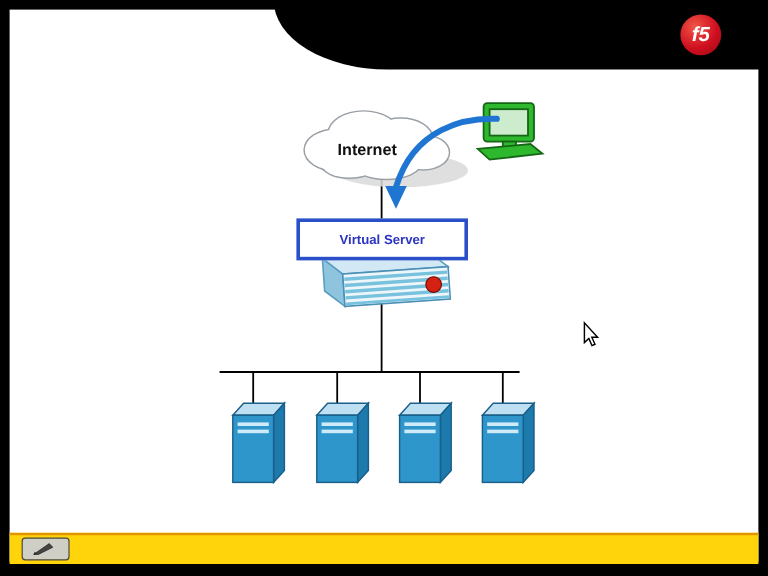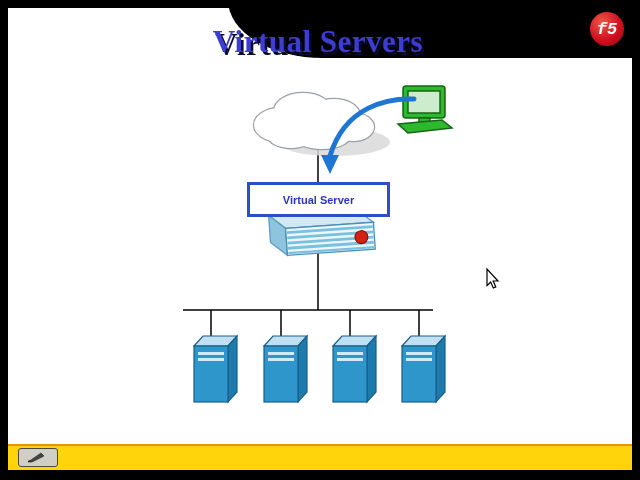"Virtual Servers" div { html: <div>Virtual Servers</div> -> none }
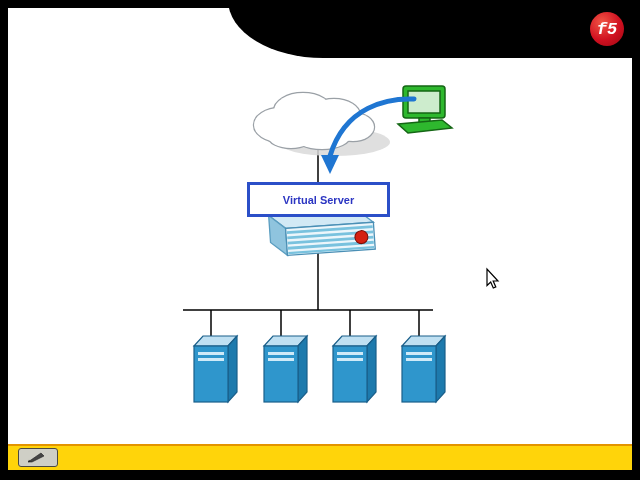"f5" #f5logo { font-family: Liberation Mono, monospace -> Liberation Sans, sans-serif; left: 590px -> 567px }
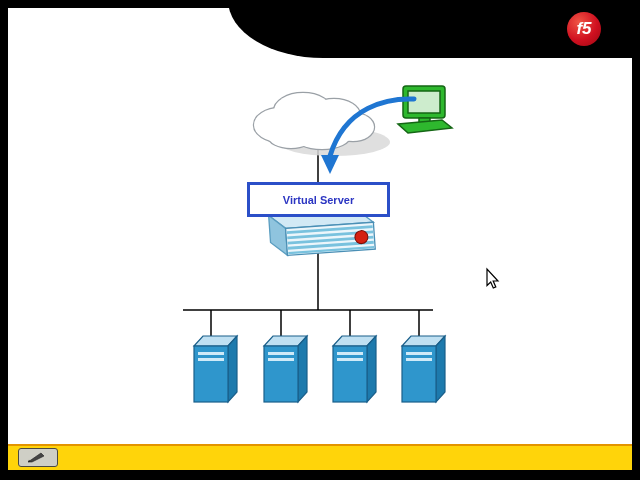"Internet" div { html: none -> <div>Internet</div> }
